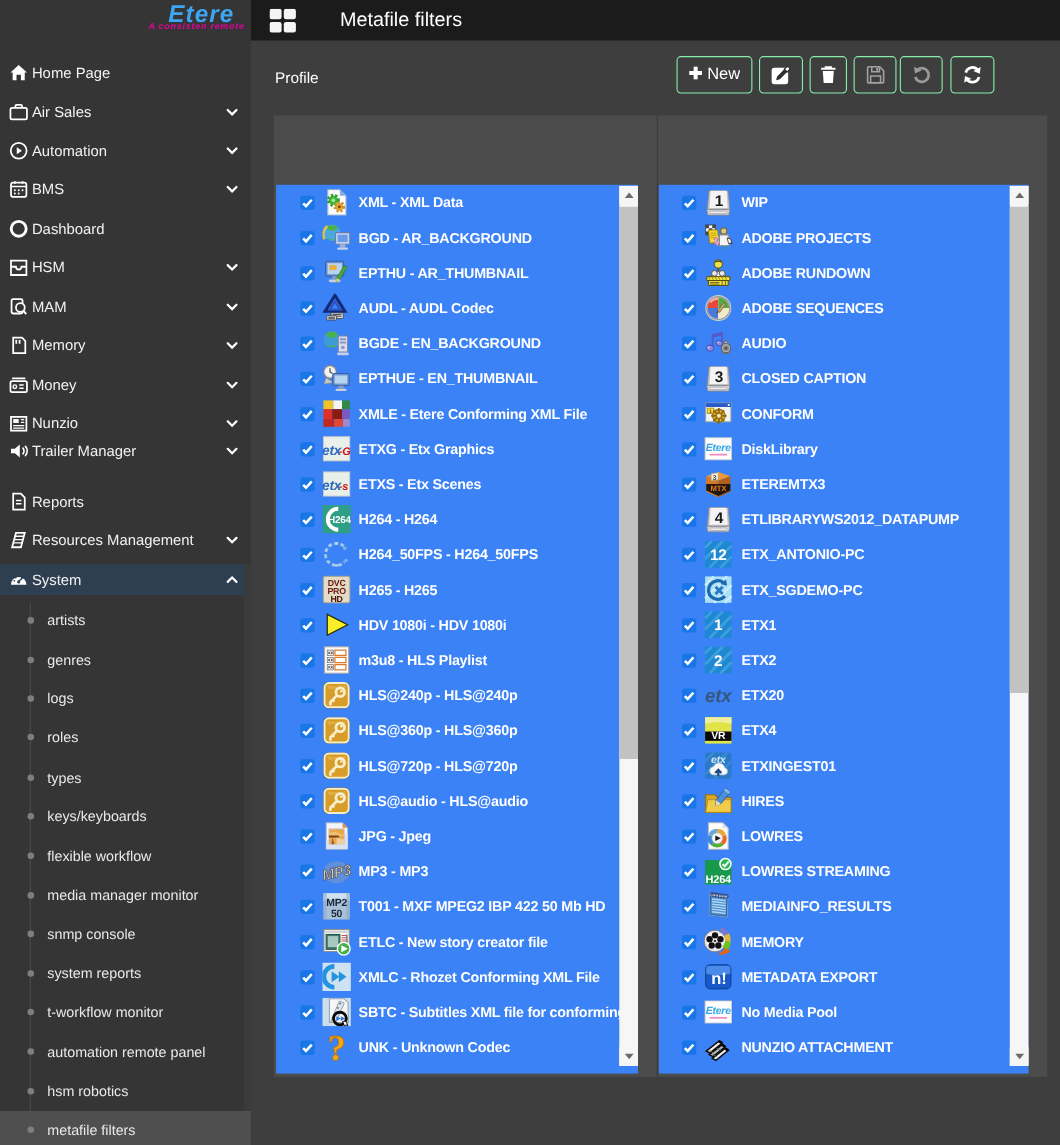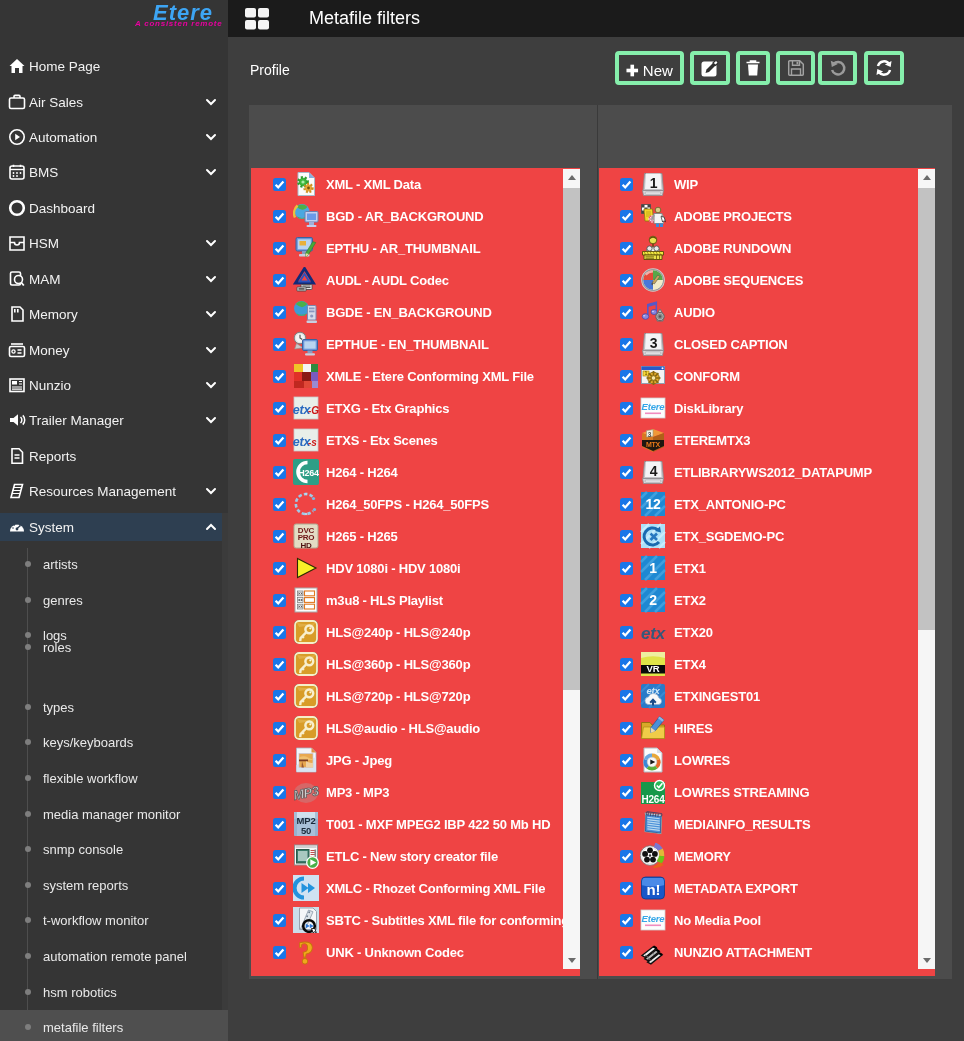"✚ New" .tbtn { border: 4px solid #86efac -> 1px solid #86efac }
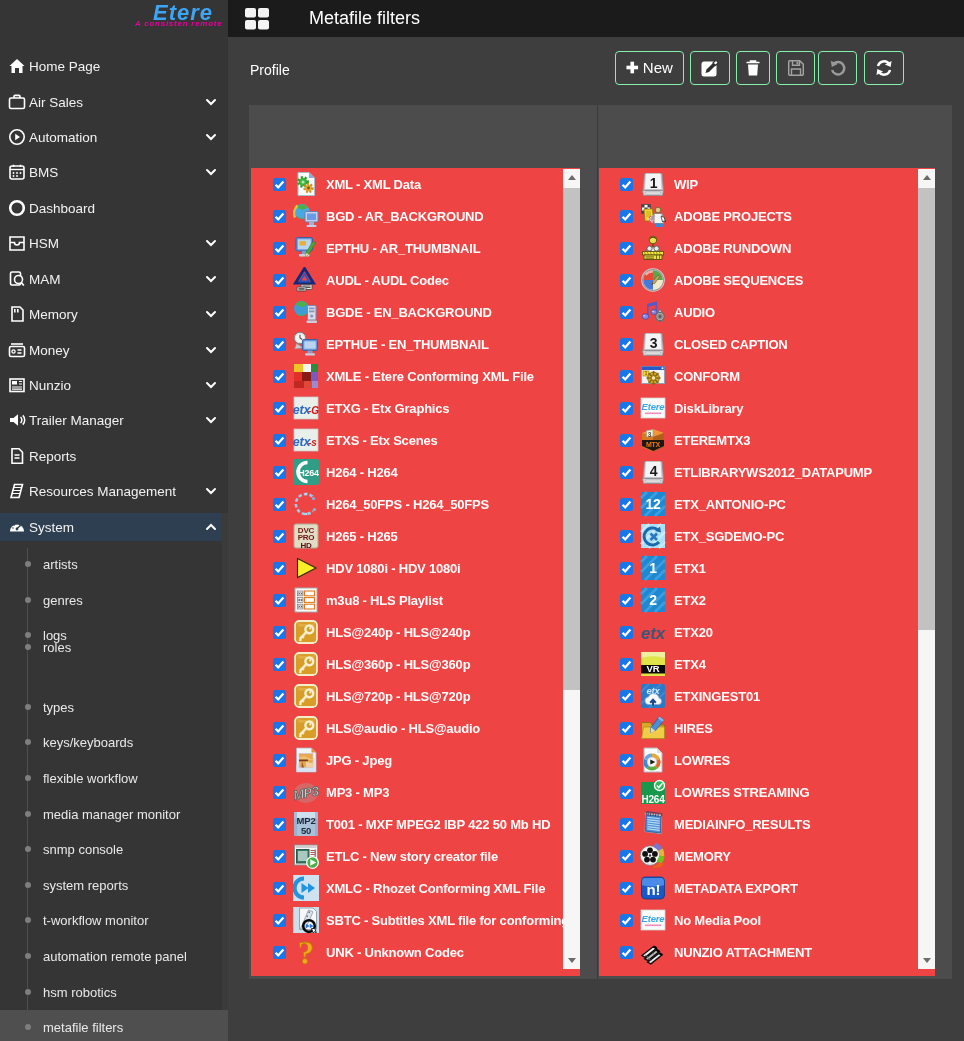"XML - XML Data" .list { background: #ef4444 -> #3b82f6 }
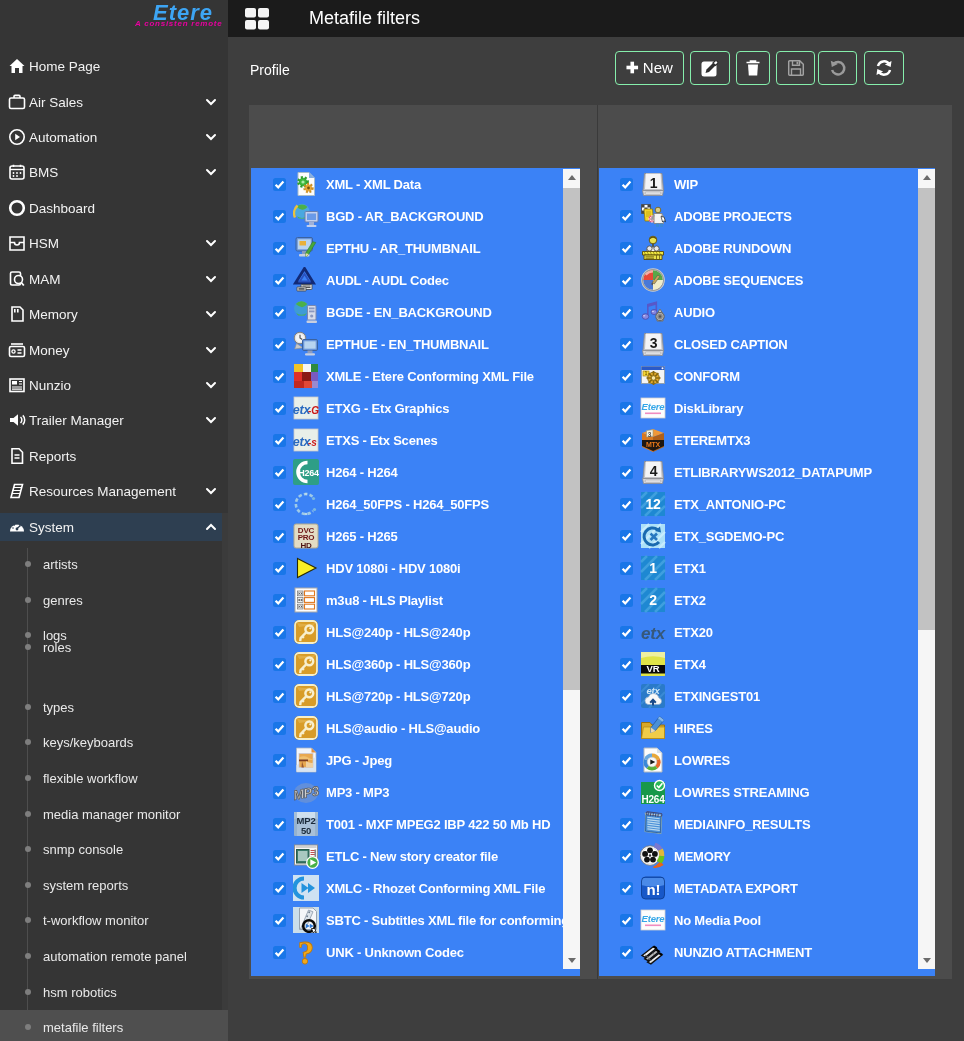"Trailer Manager" div.mitem { top: 402px -> 392px }
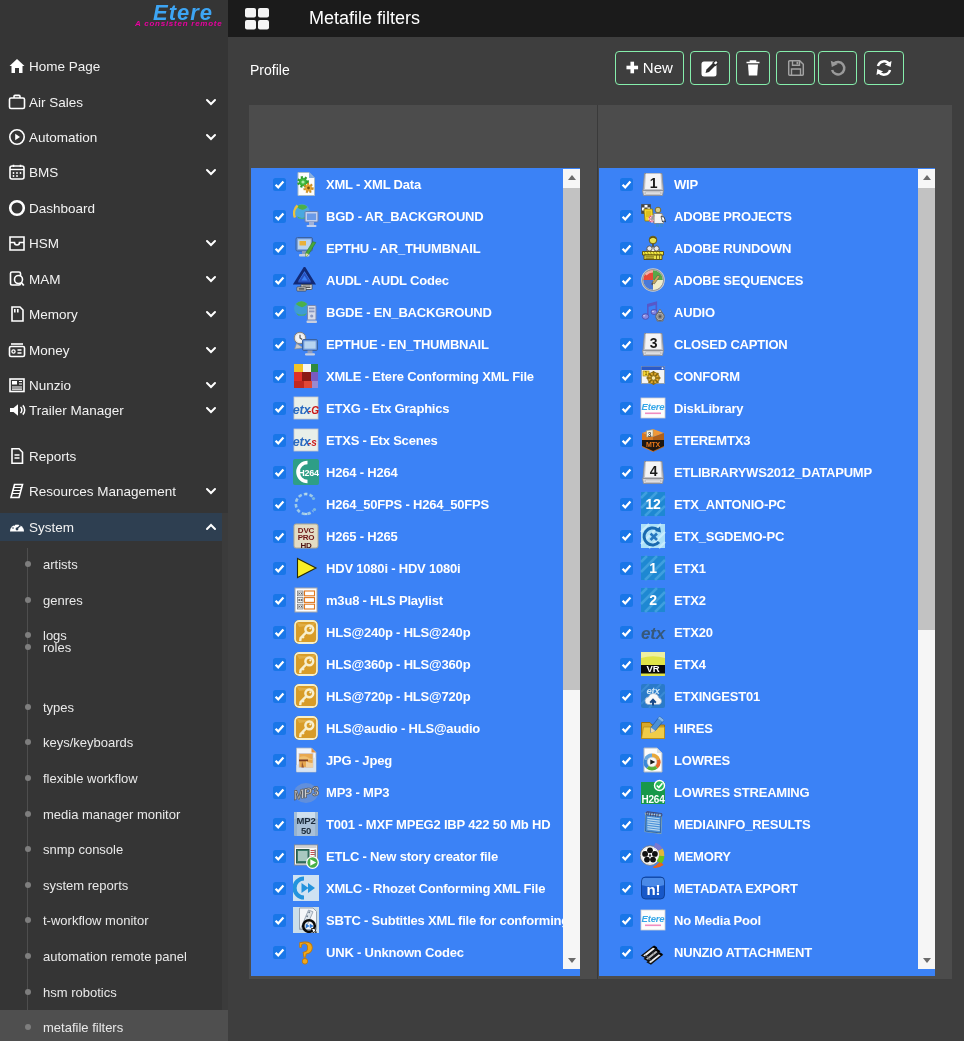"roles" div.sitem { top: 630px -> 653px }
